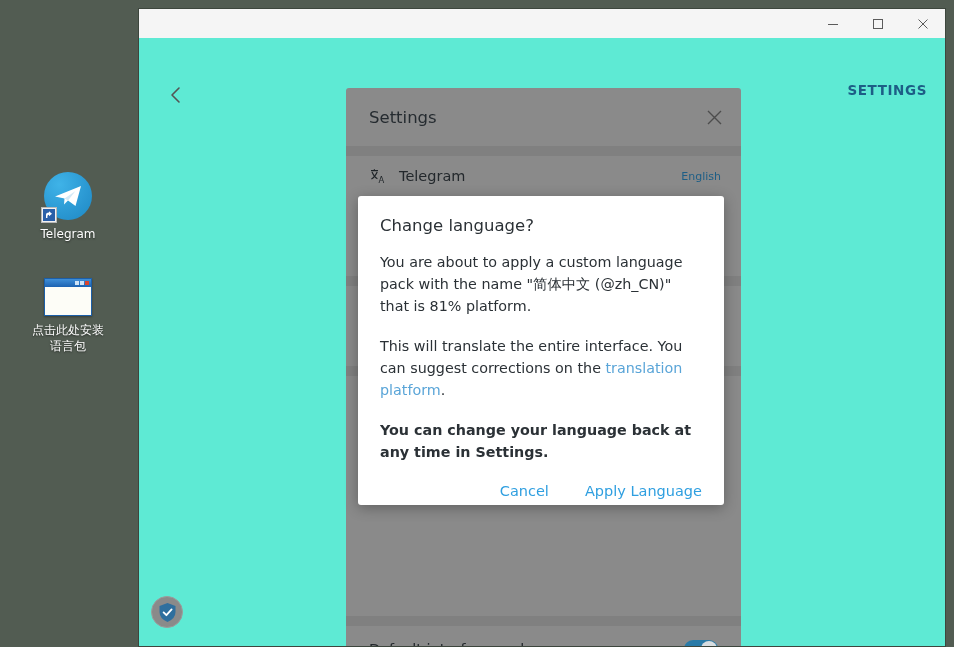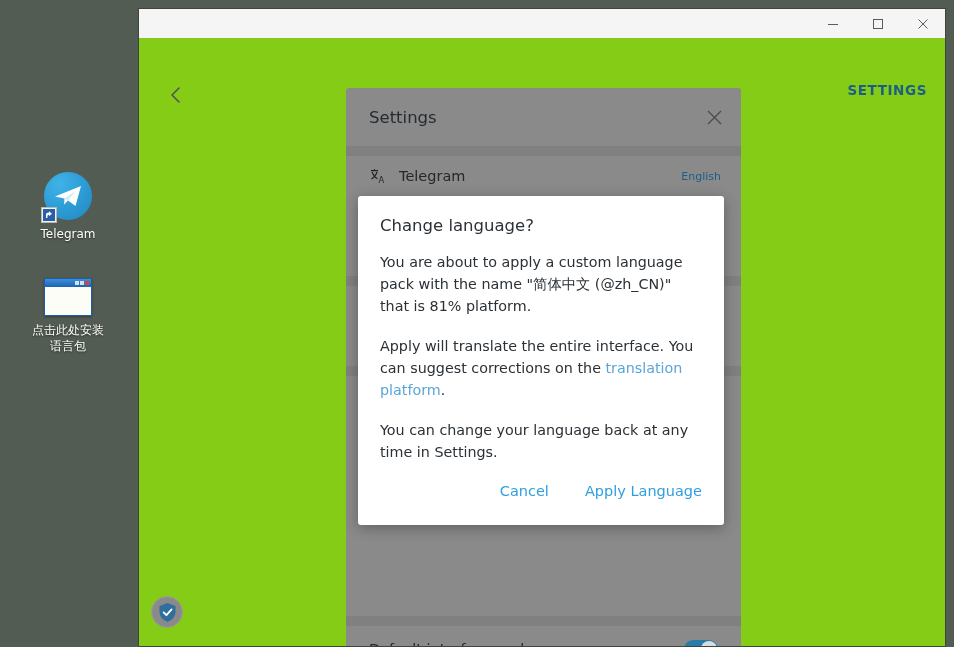"SETTINGS" #app-body { background: #84cc16 -> #5eead4 }
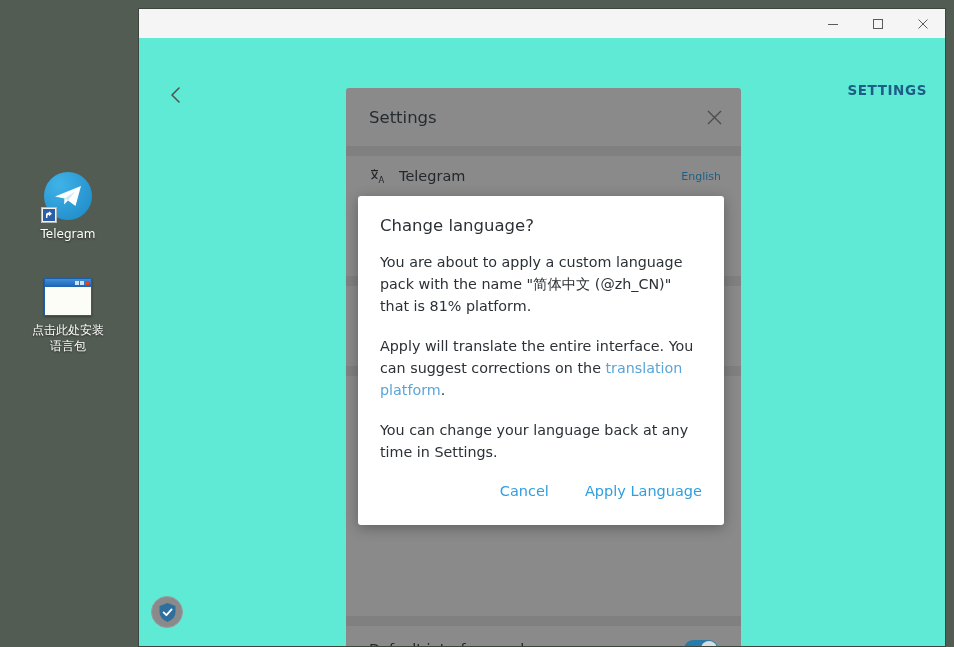"Change language?" #modal-dialog { padding: 20px 22px 20px 22px -> 20px 22px 0 22px }
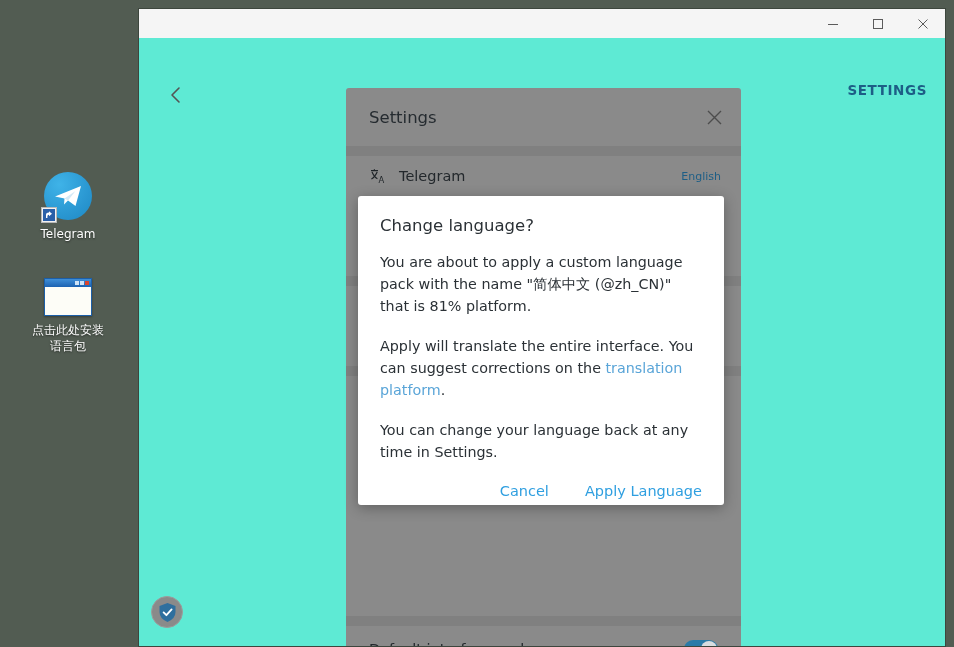"Apply will translate the entire" span { text: Apply -> This }
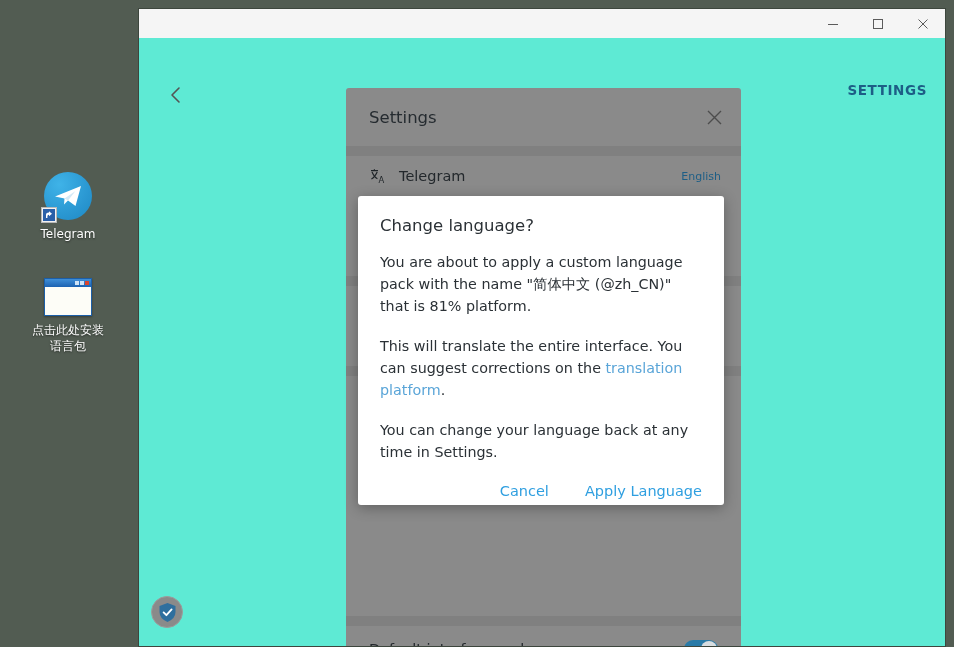"You can change your language" #modal-dialog p:last-of-type { font-weight: none -> bold }
